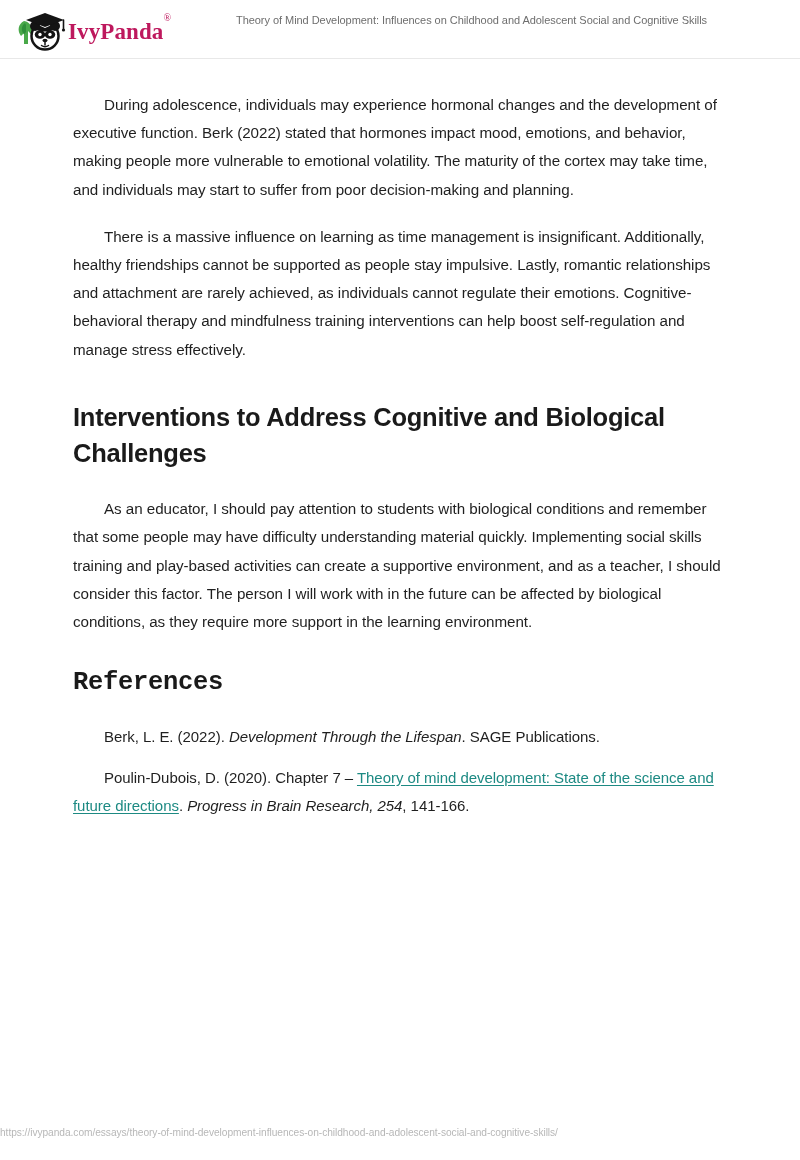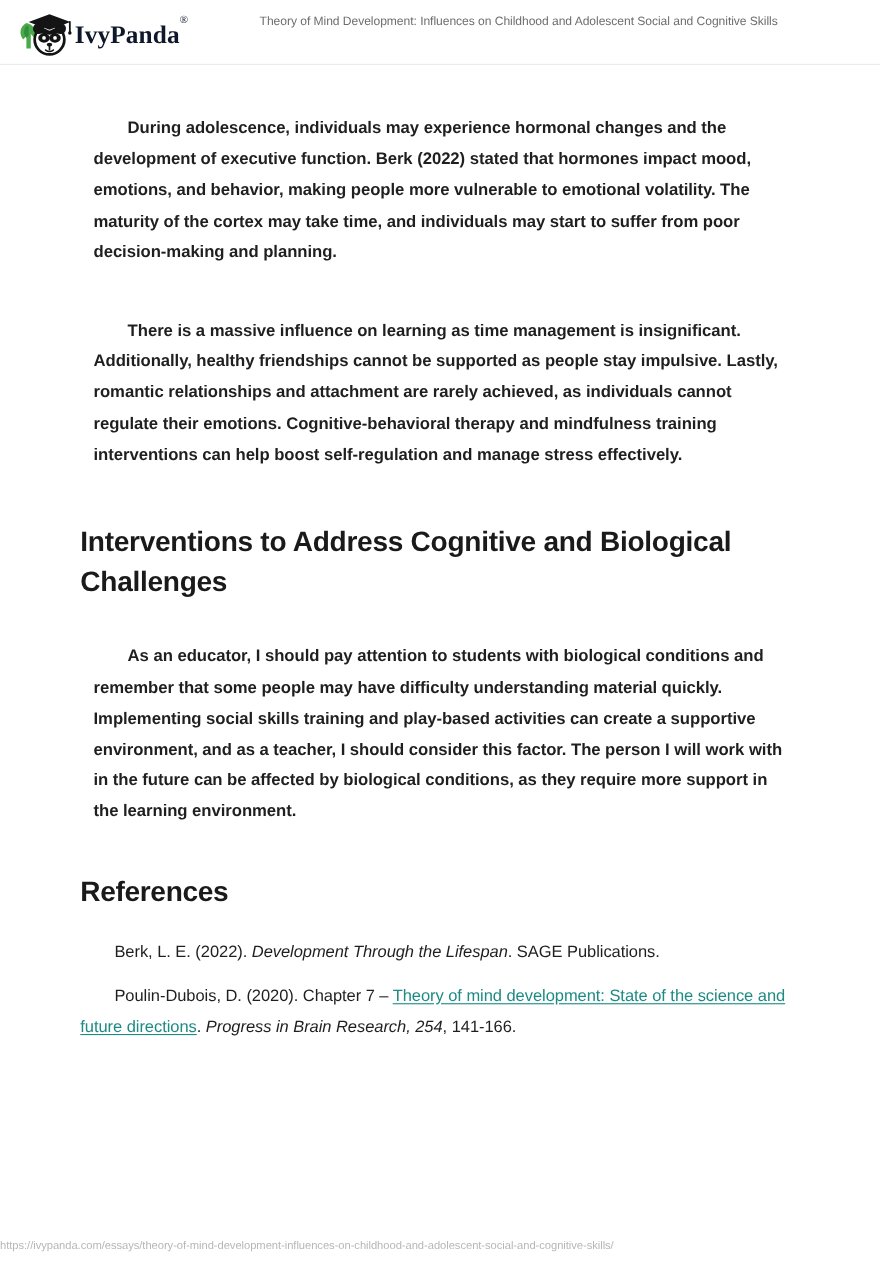"IvyPanda®" .brand-name { color: #0f172a -> #be185d }
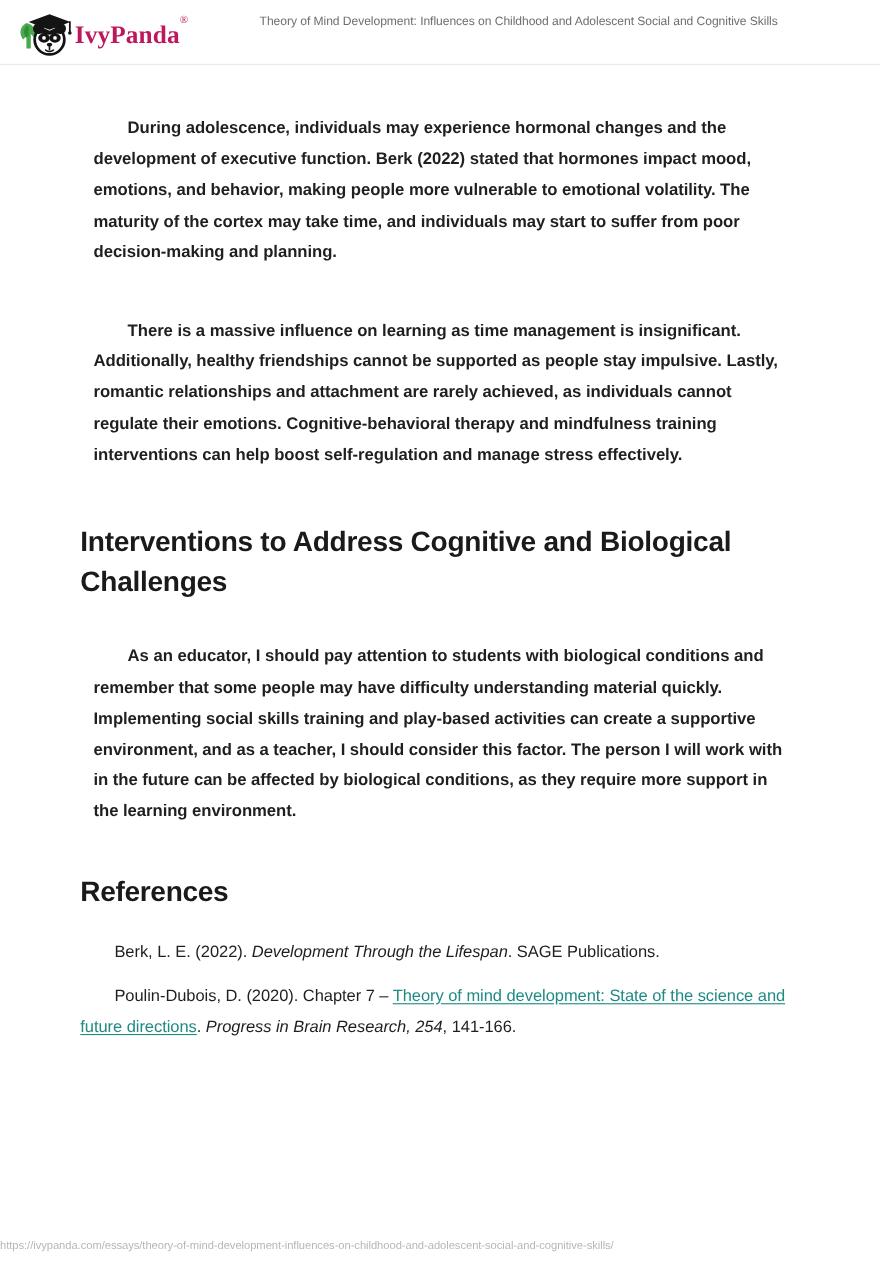"During adolescence, individuals may" p.body-text { font-weight: bold -> none; margin: 12px -> 0 }
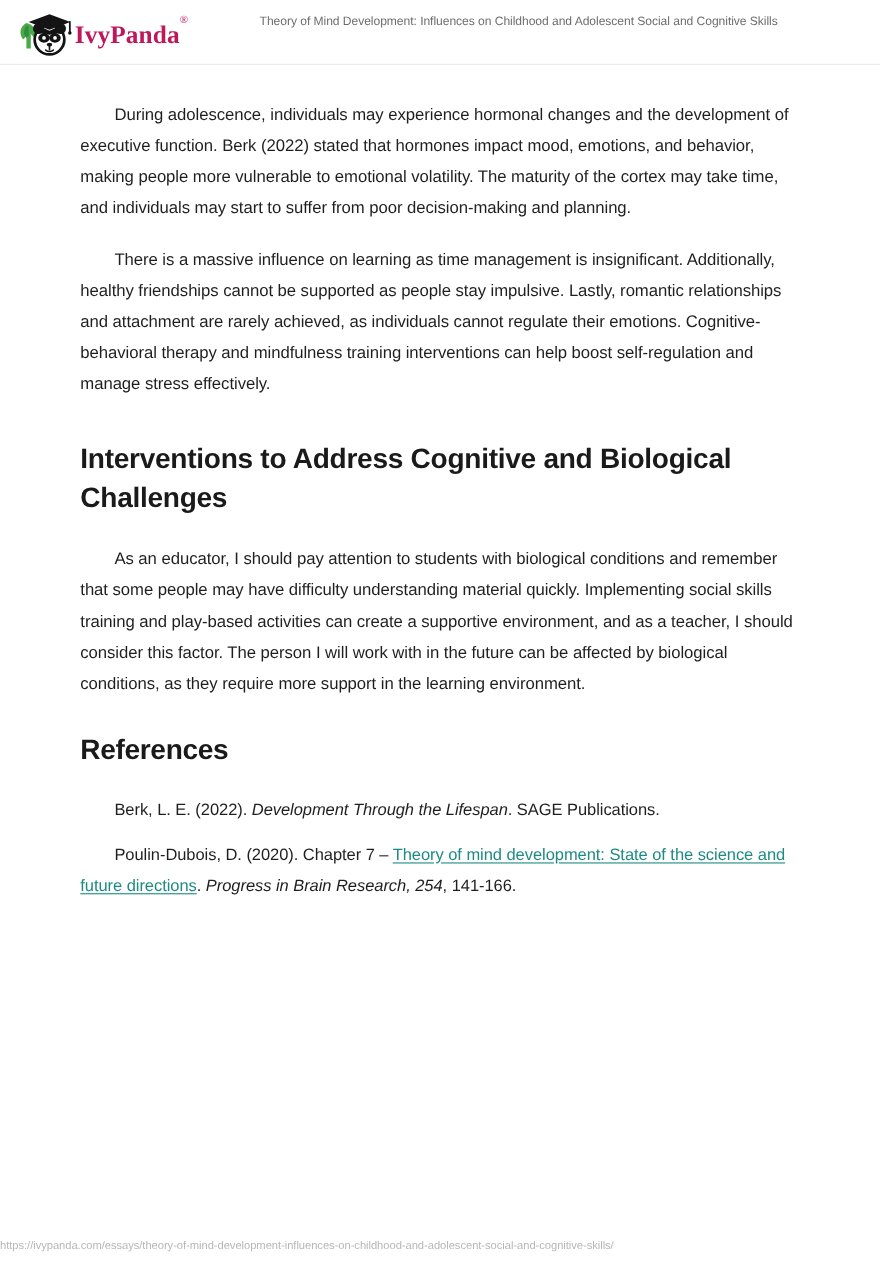"References" h1.refs-heading { font-family: none -> Liberation Mono, monospace }
